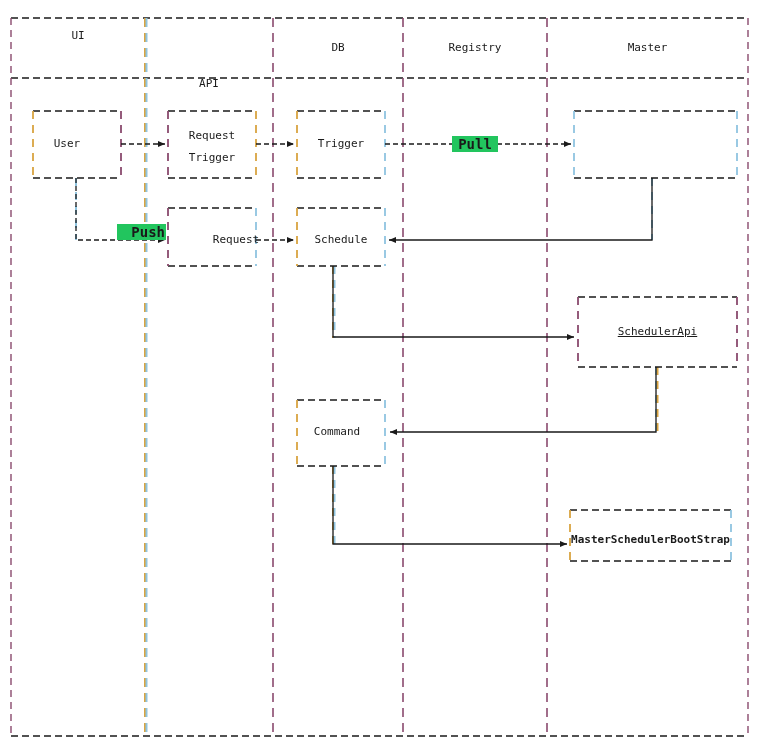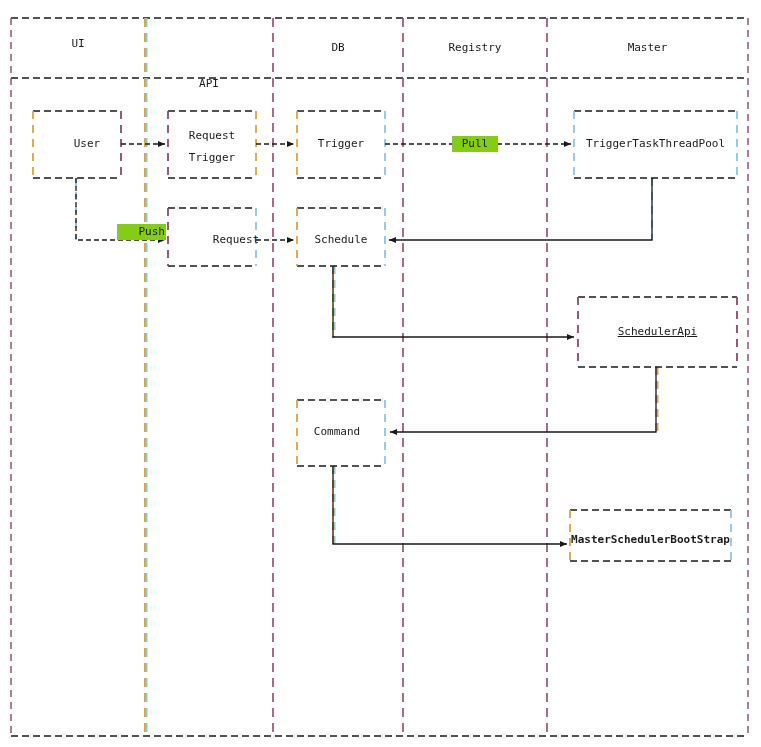"UI" div.lbl { top: 36px -> 28px }
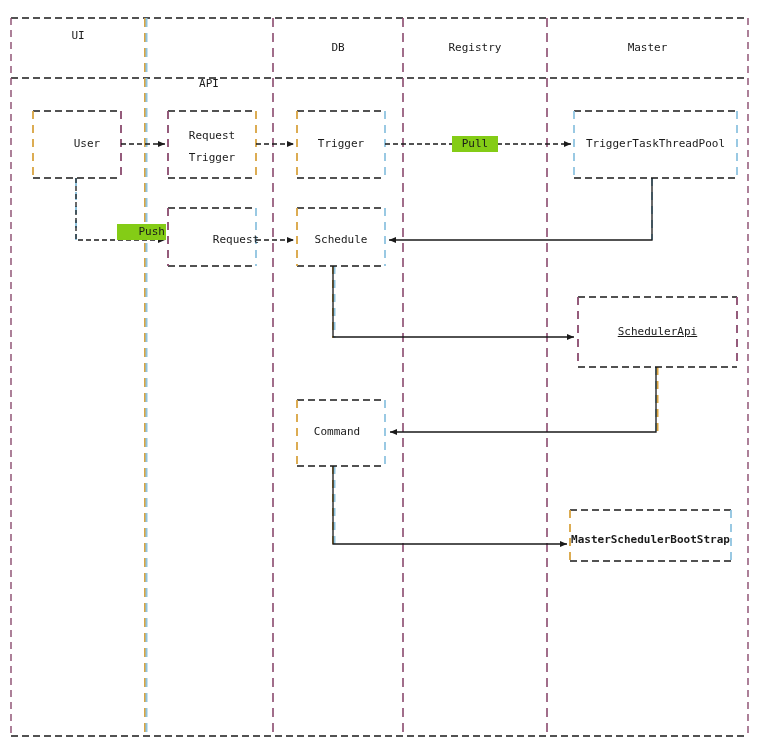"User" div.lbl { margin-left: 20px -> none }
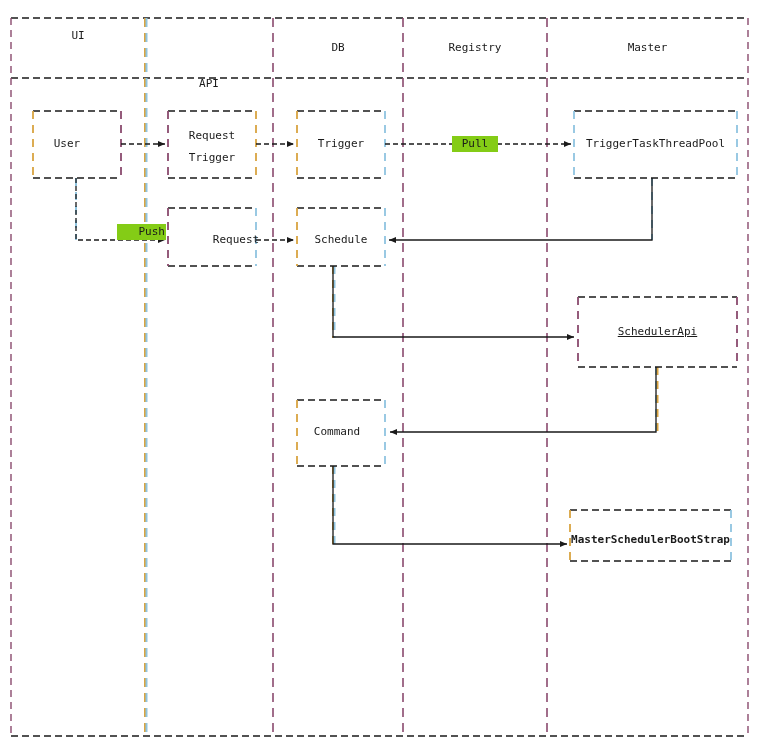"Pull" .arrowlbl { background: #84cc16 -> #22c55e; font-size: 11px -> 14px; font-weight: none -> bold }
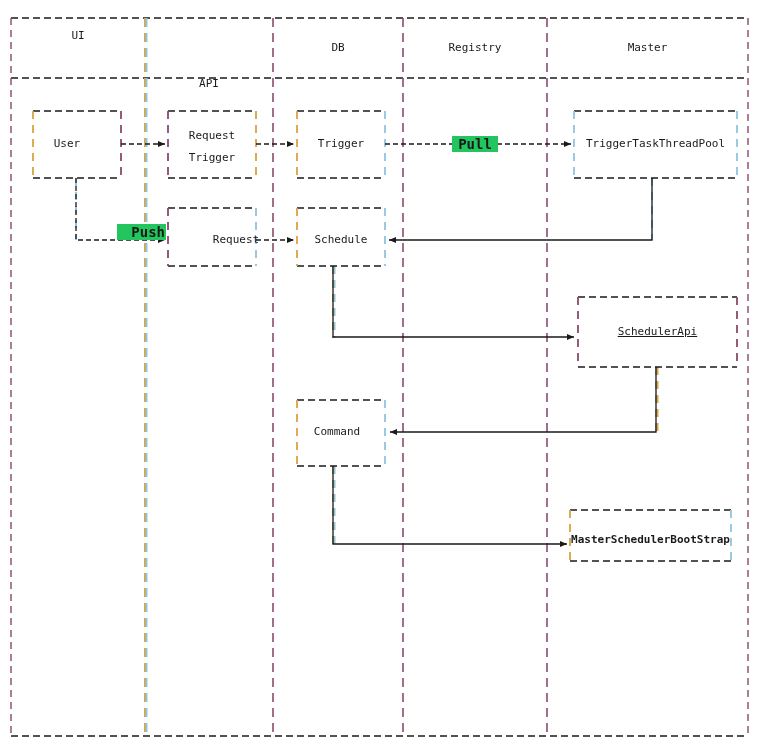"TriggerTaskThreadPool" div.lbl { html: <div>TriggerTaskThreadPool</div> -> none }
